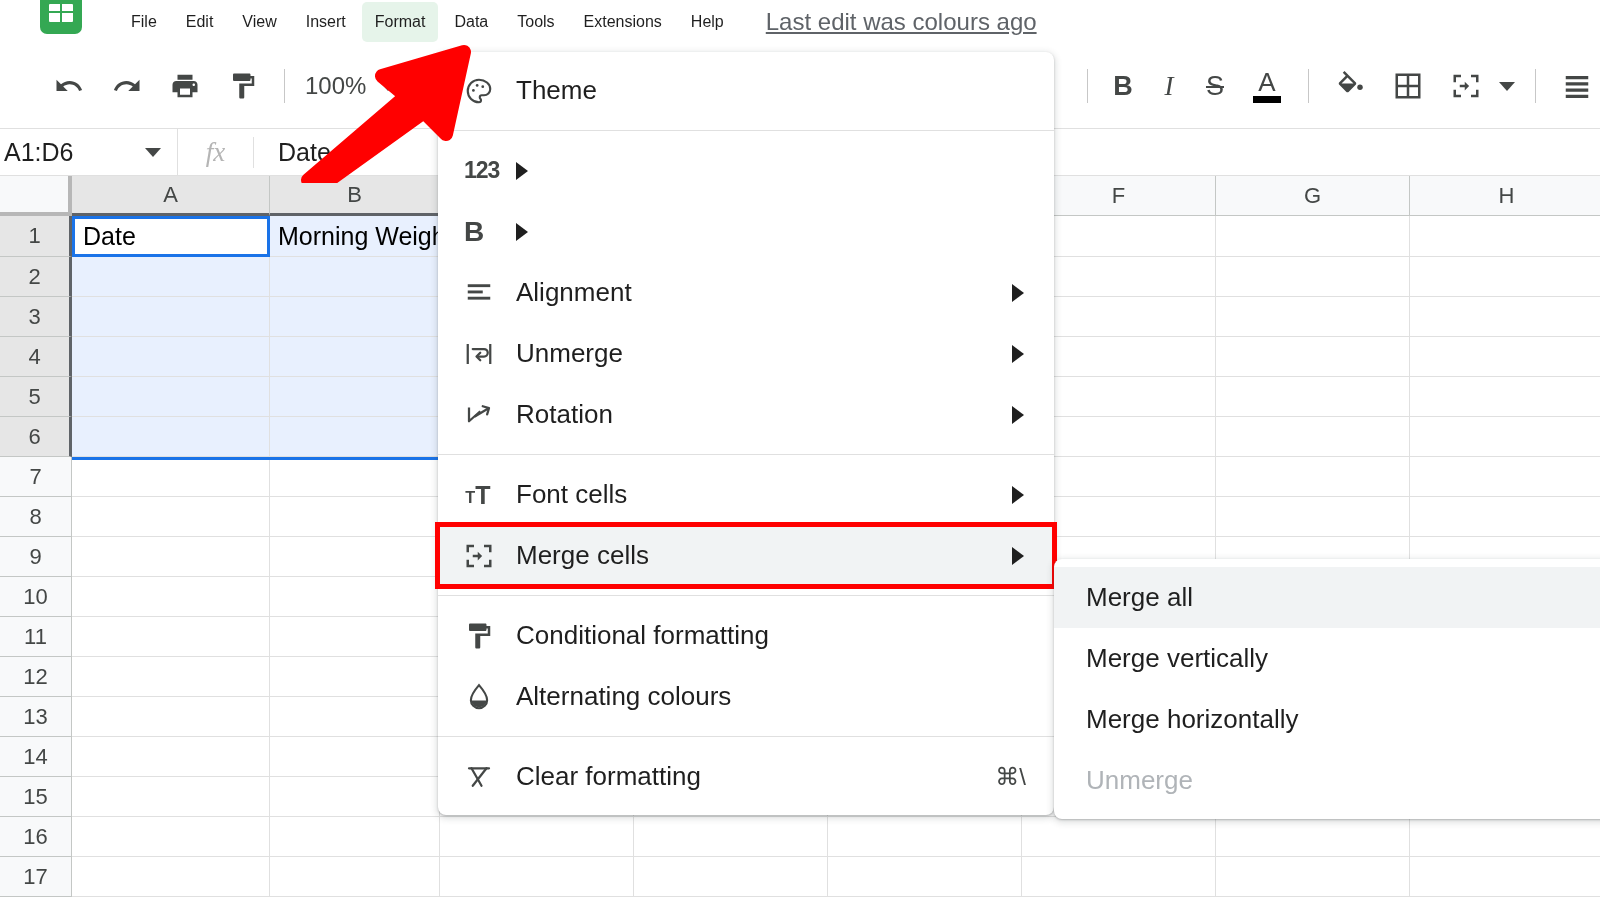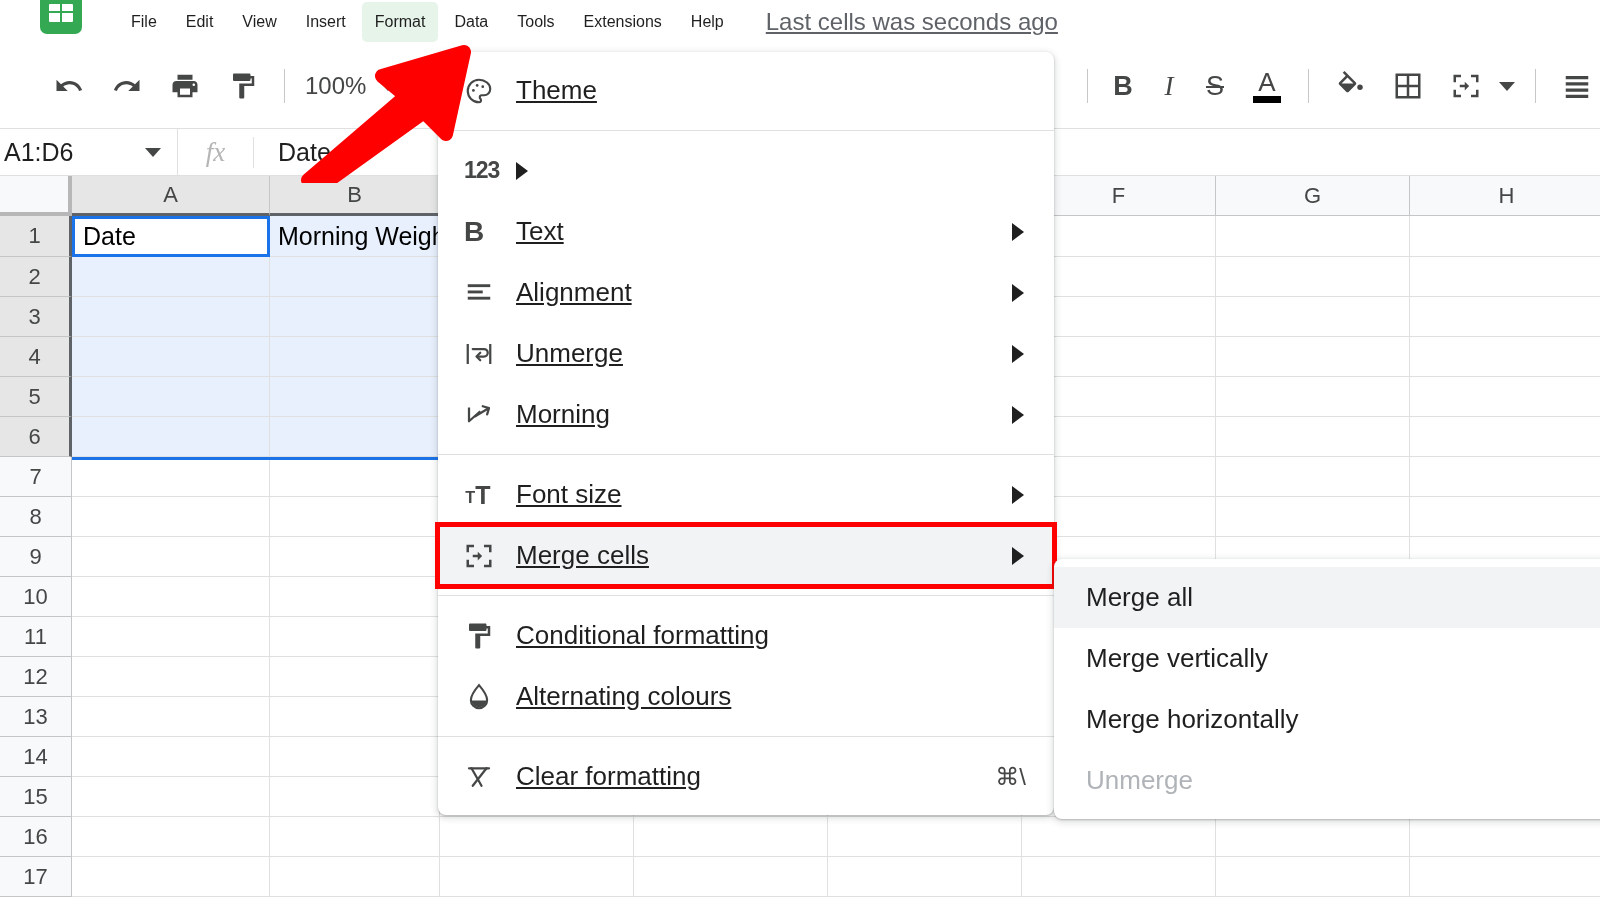"Last cells was seconds ago" div.last-edit { text: cells was seconds -> edit was colours }
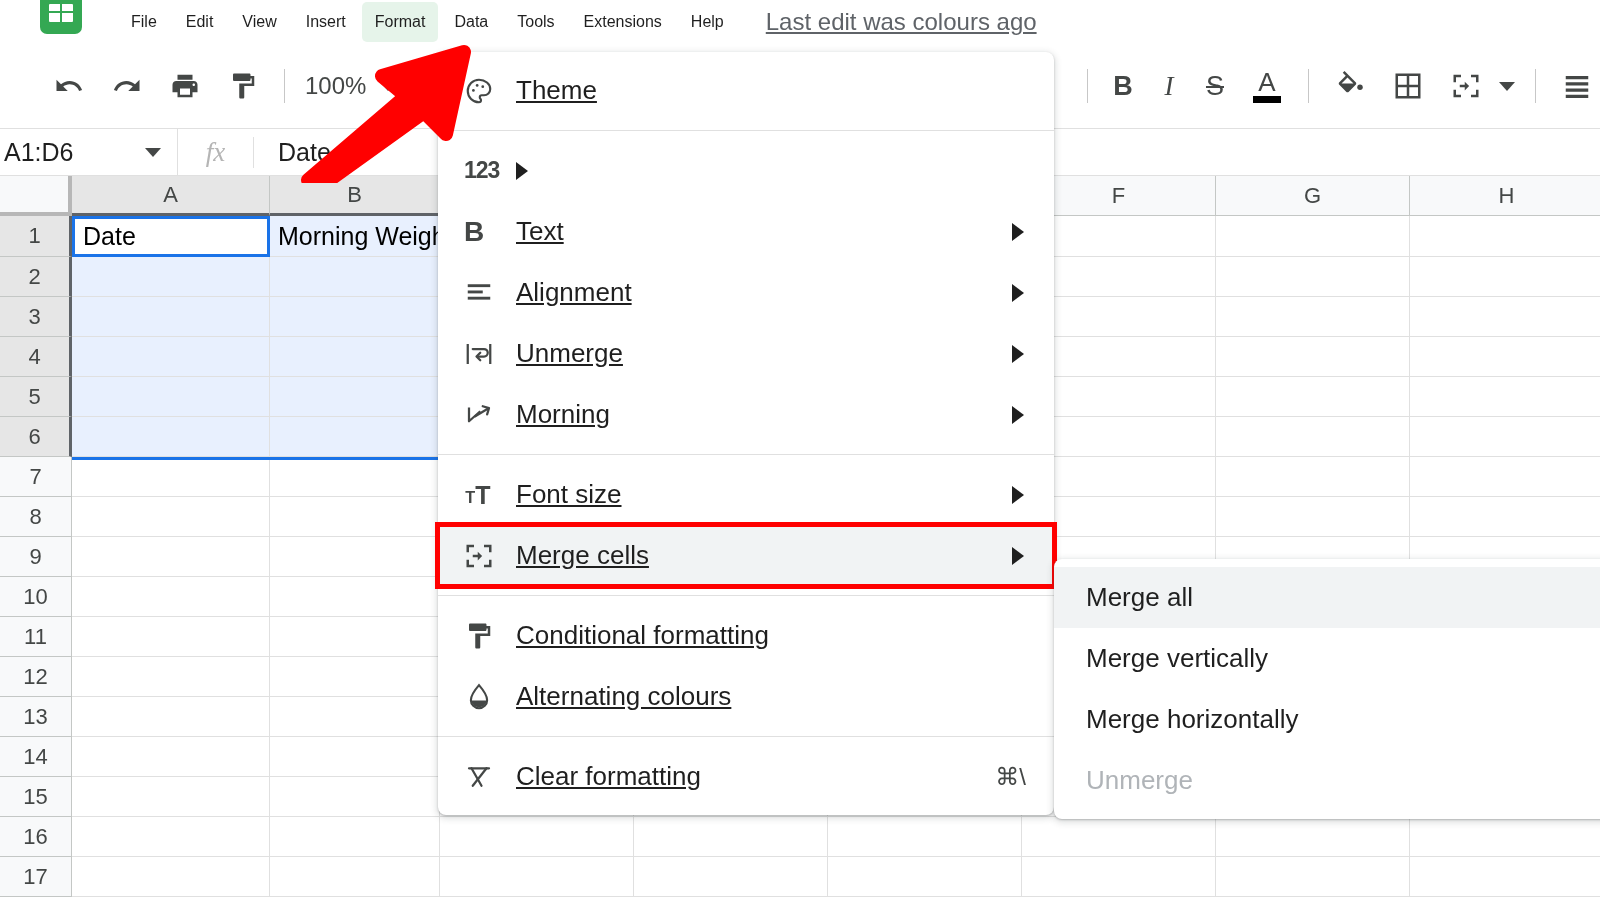"Theme" .mlabel { text-decoration: underline -> none }
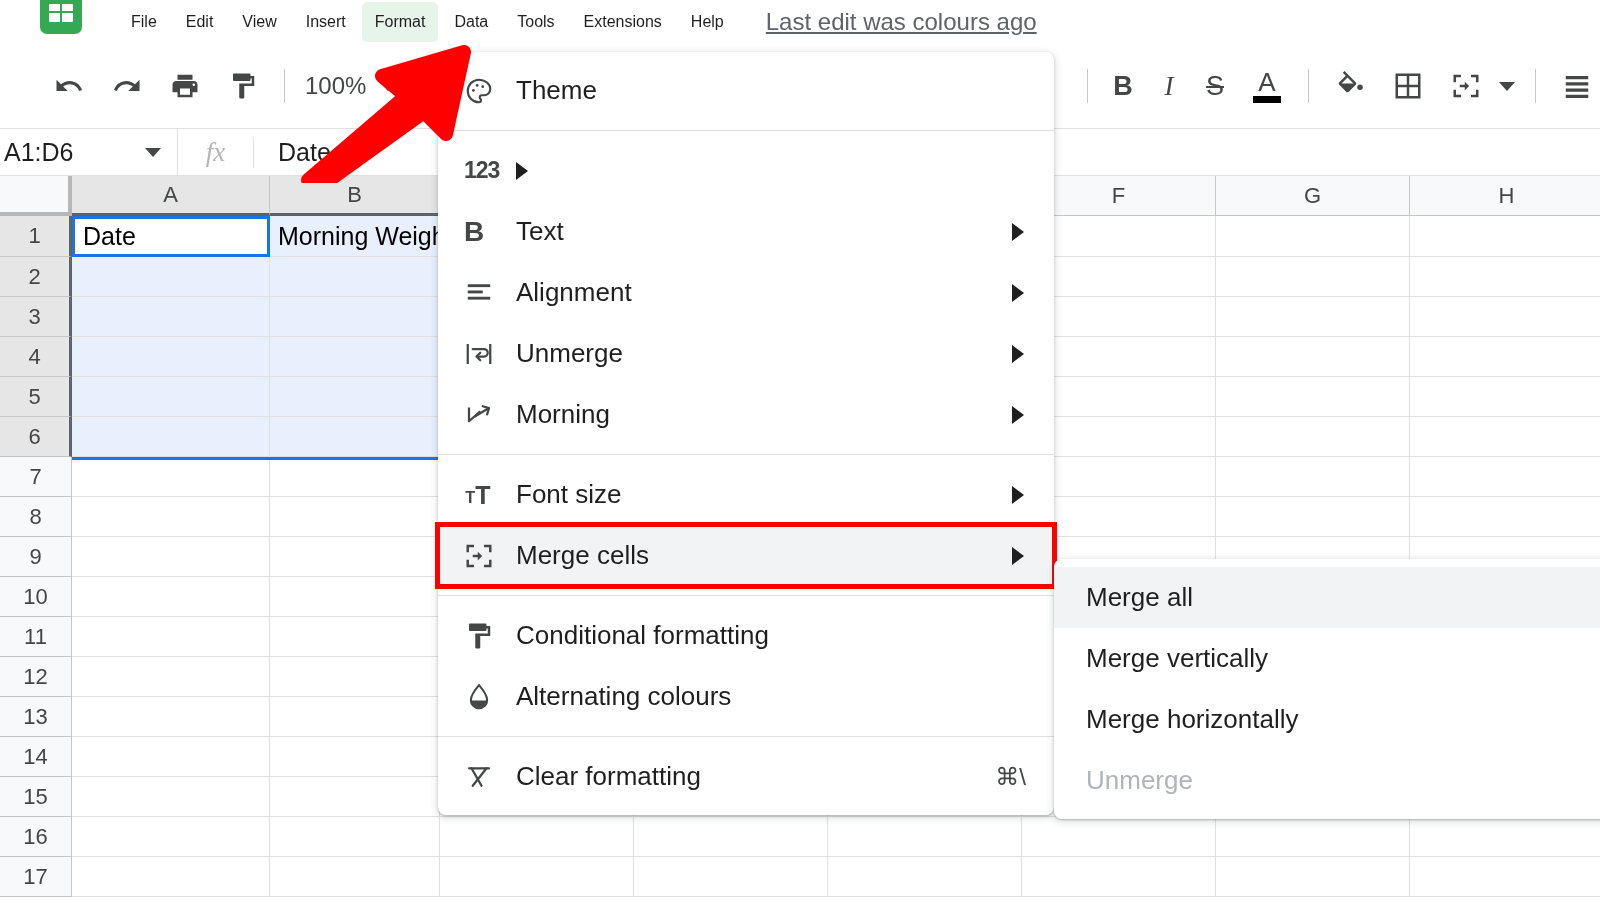"Text" span.mlabel { html: <span>Text</span> -> none }
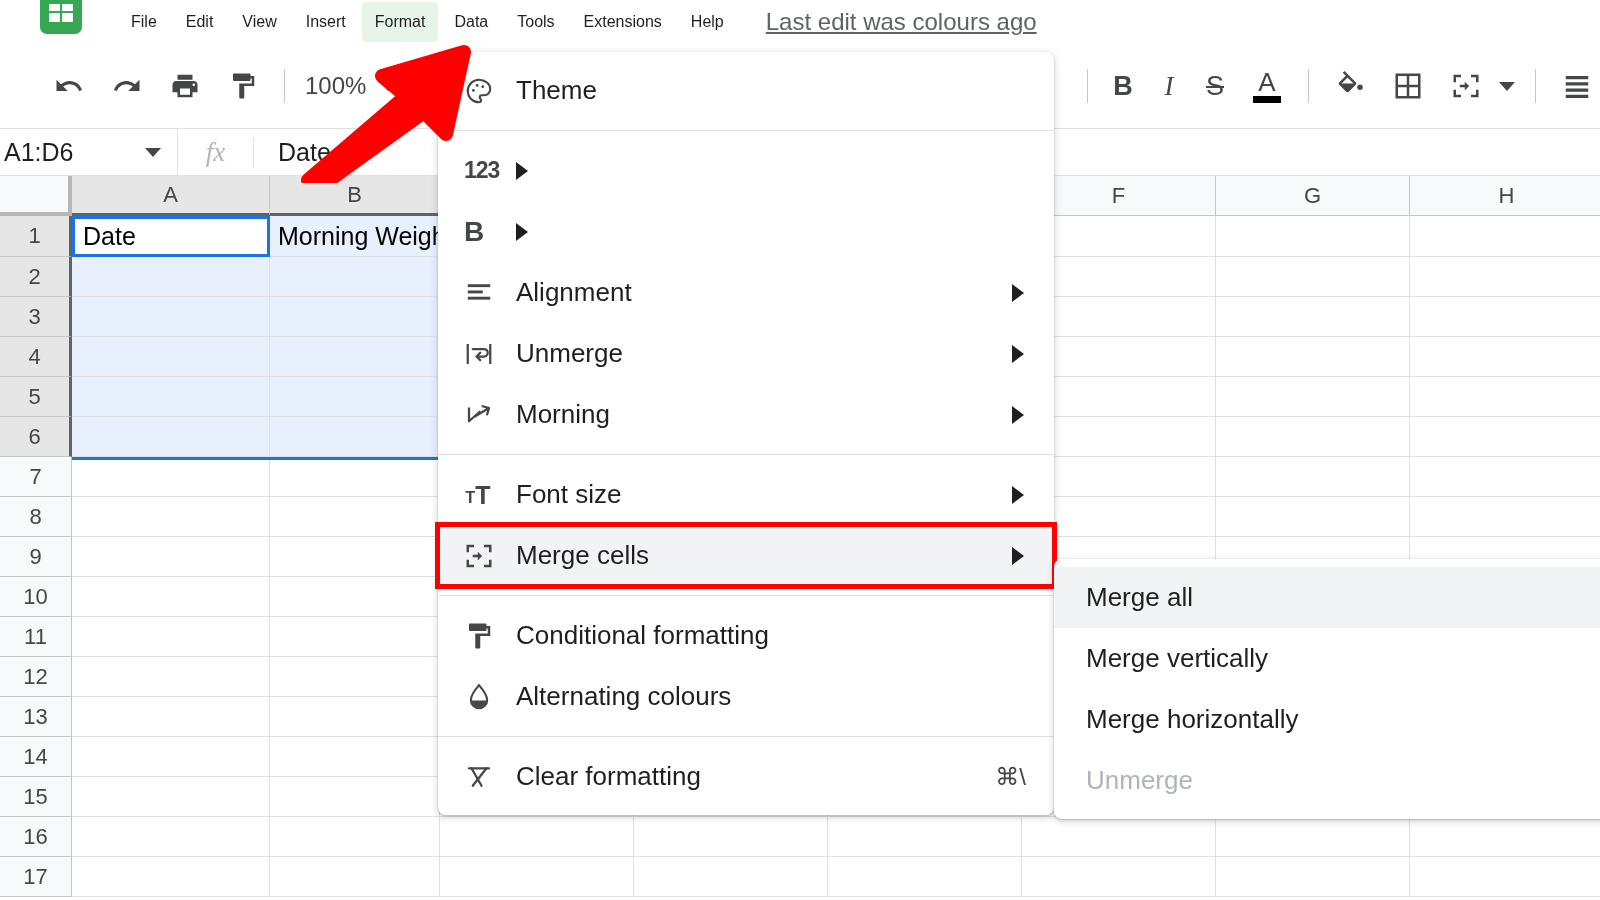"Morning" span.mlabel { text: Morning -> Rotation }
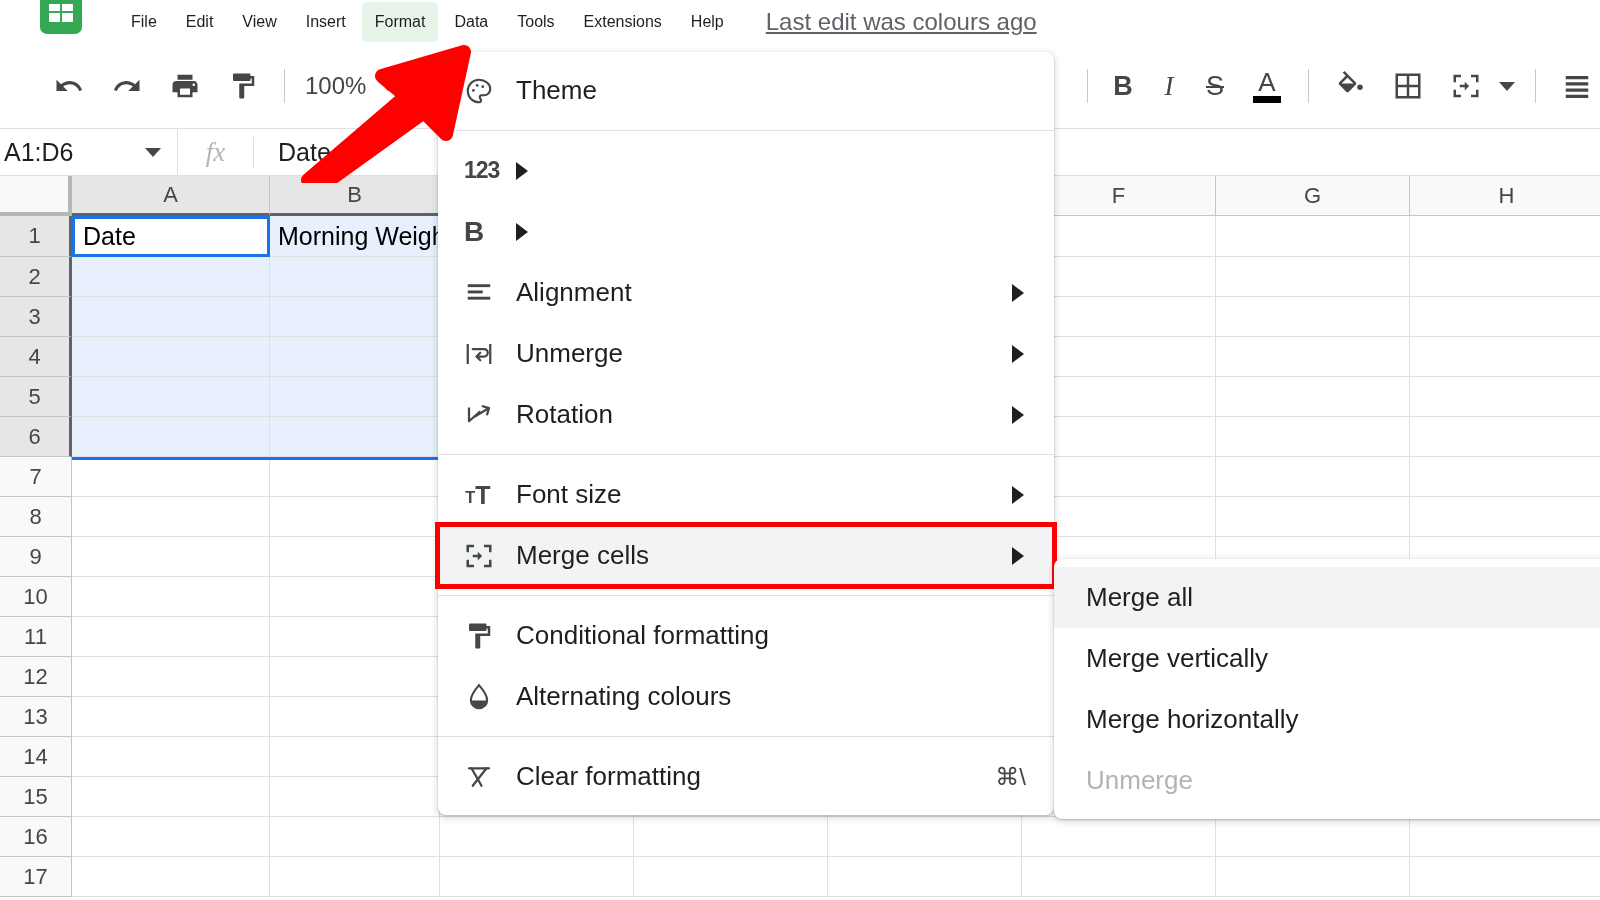"Font size" span.mlabel { text: size -> cells }
